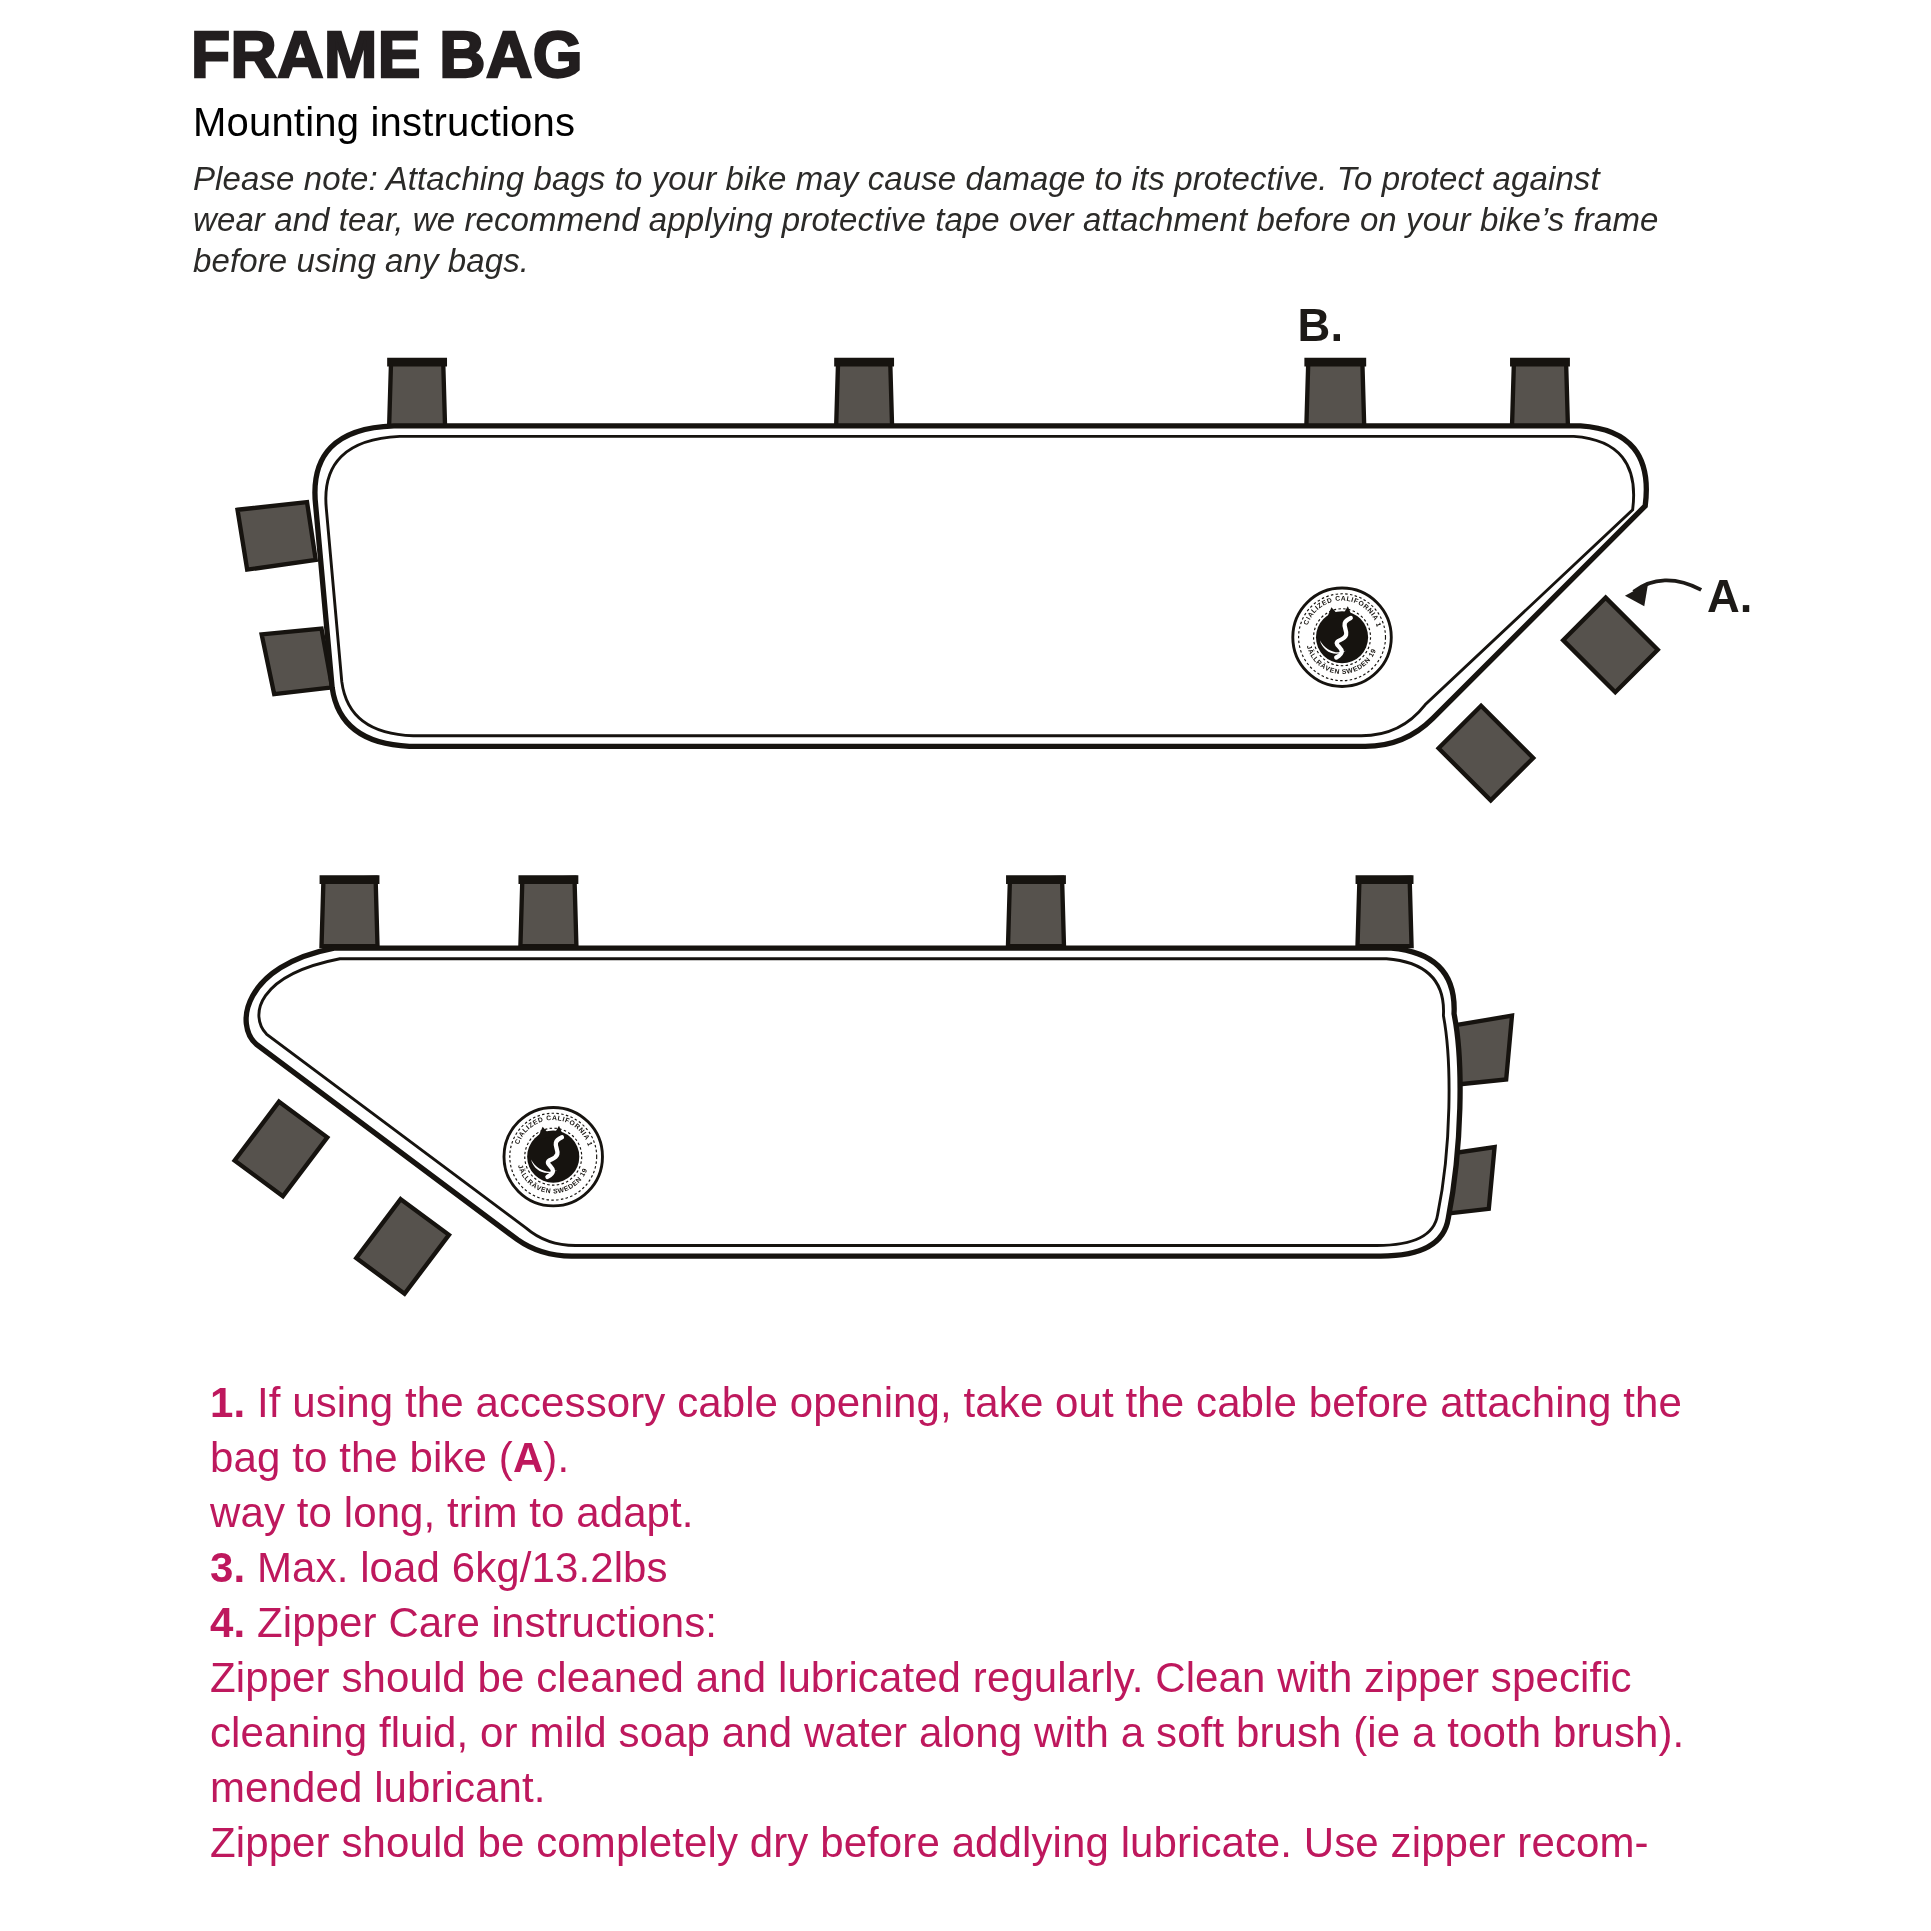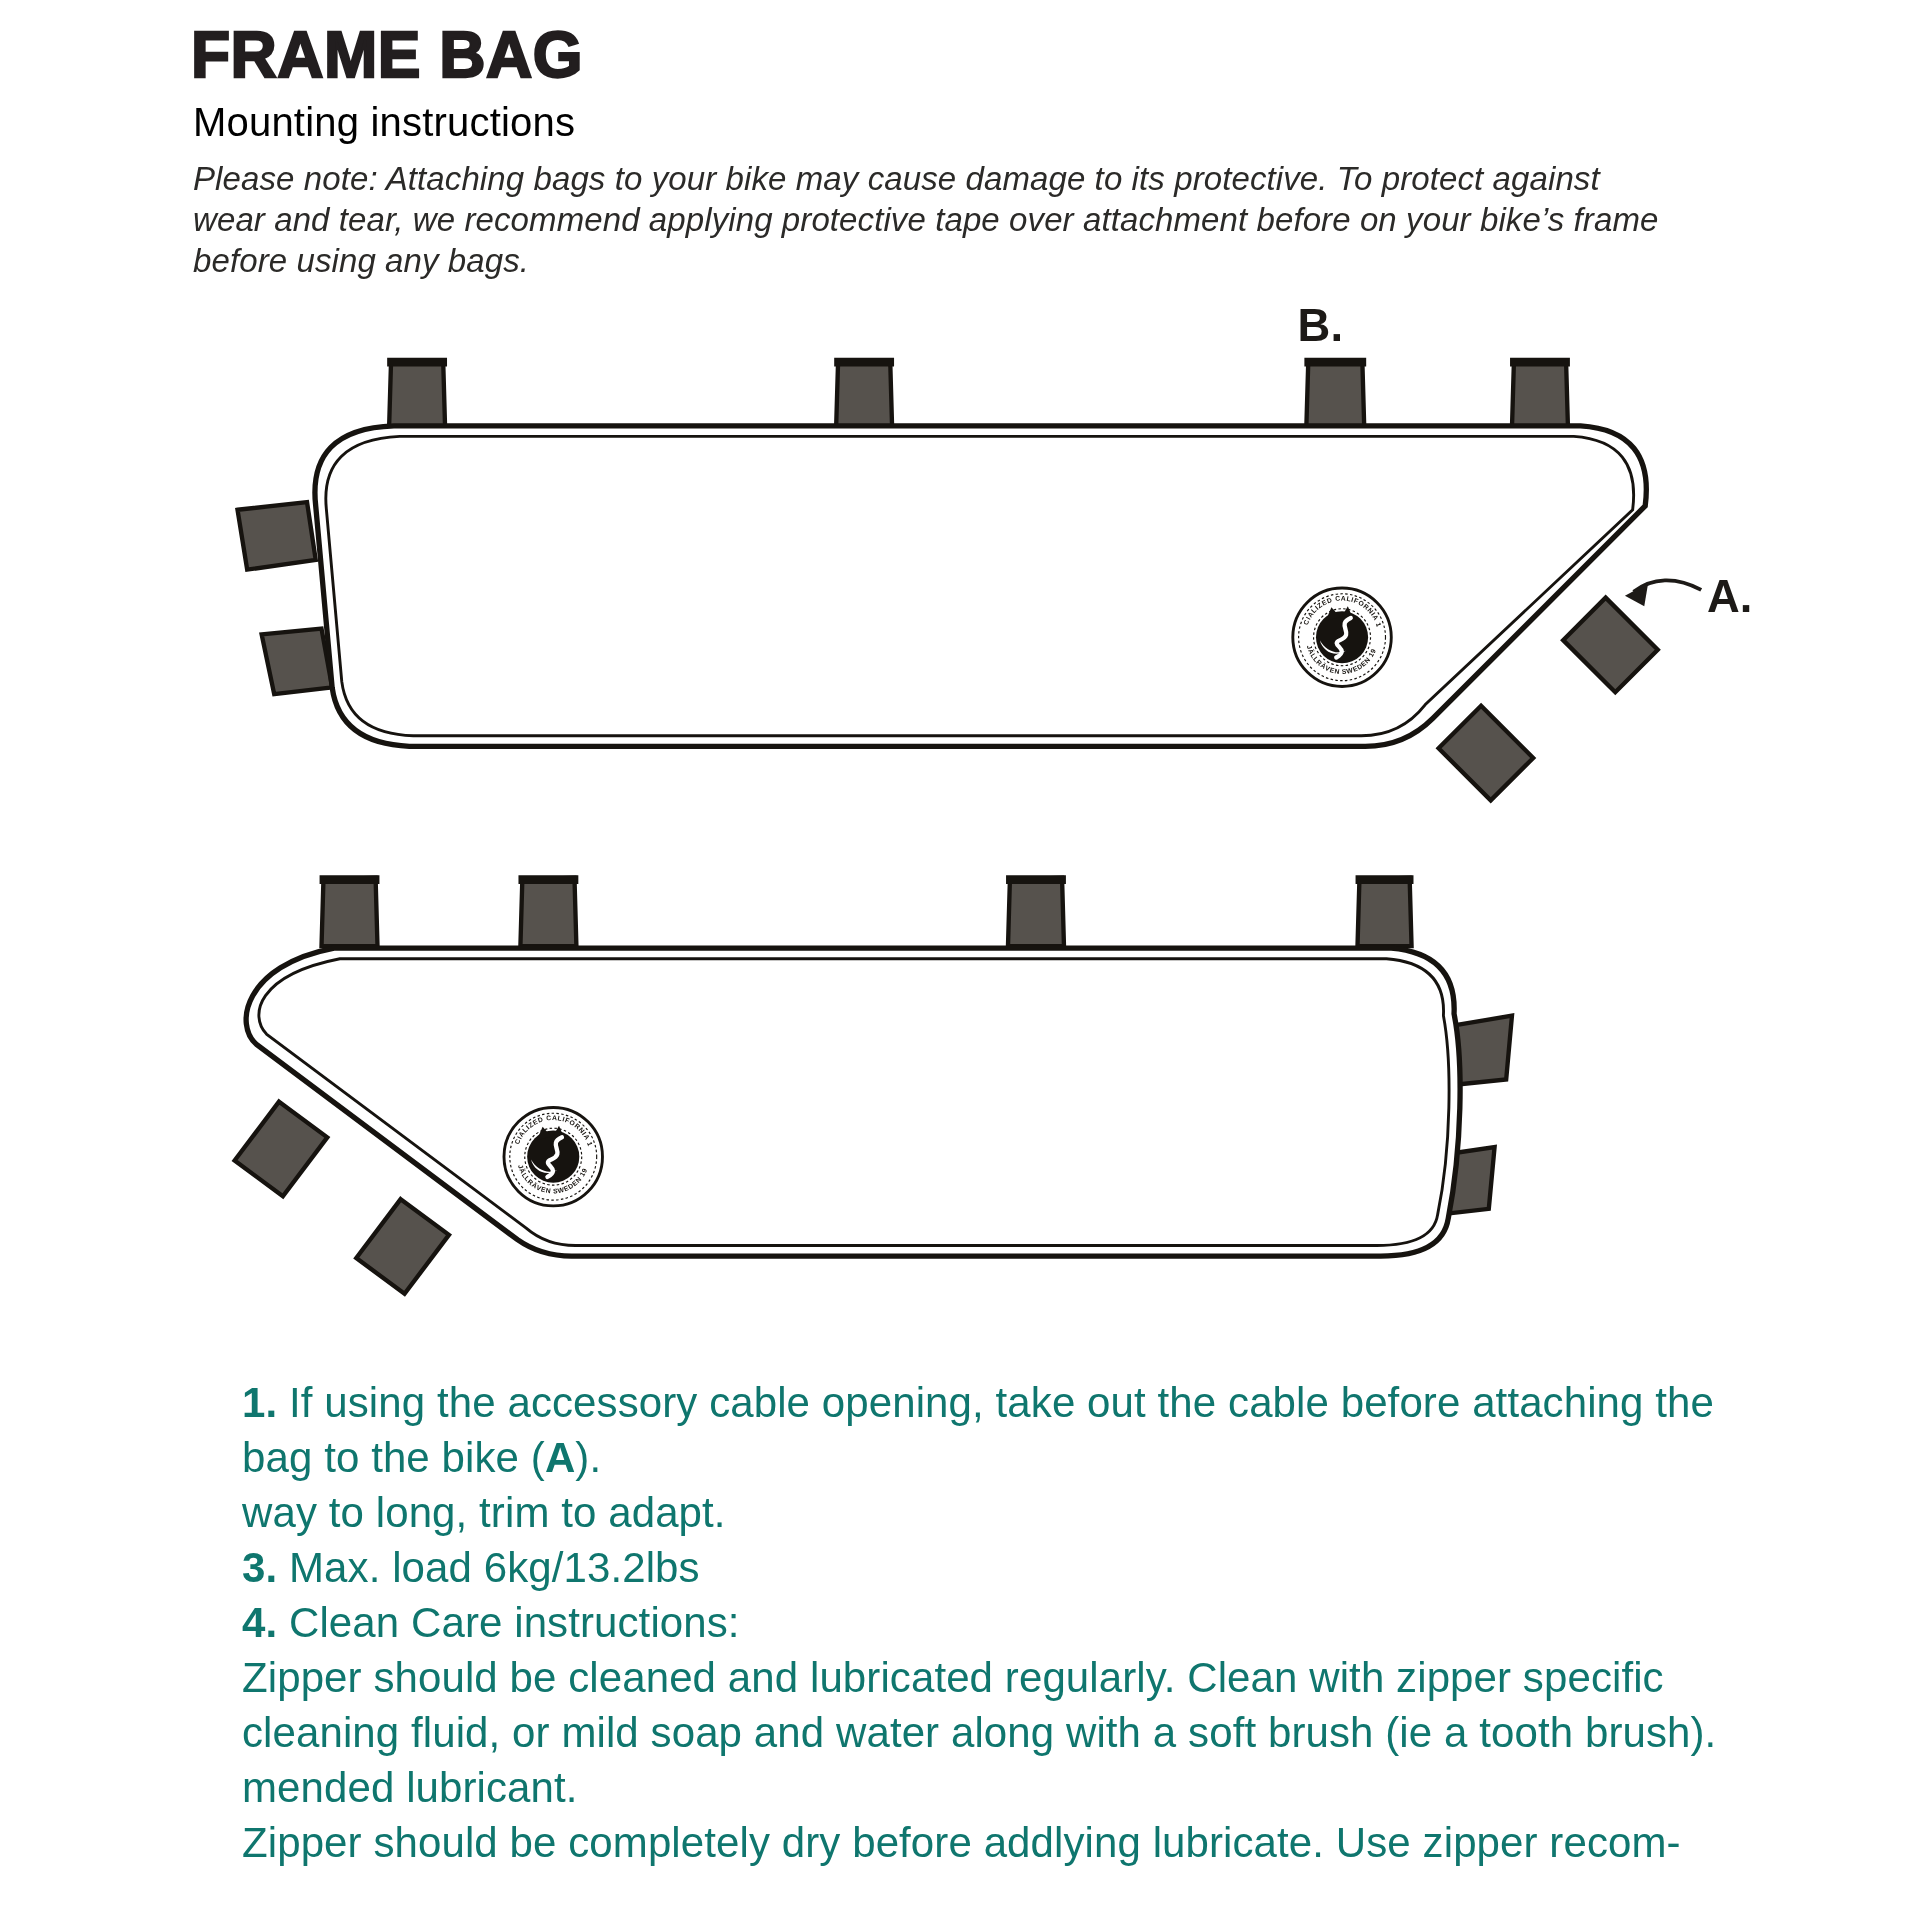"1. If using the accessory" .instructions { color: #0f766e -> #be185d; margin-left: 32px -> none }
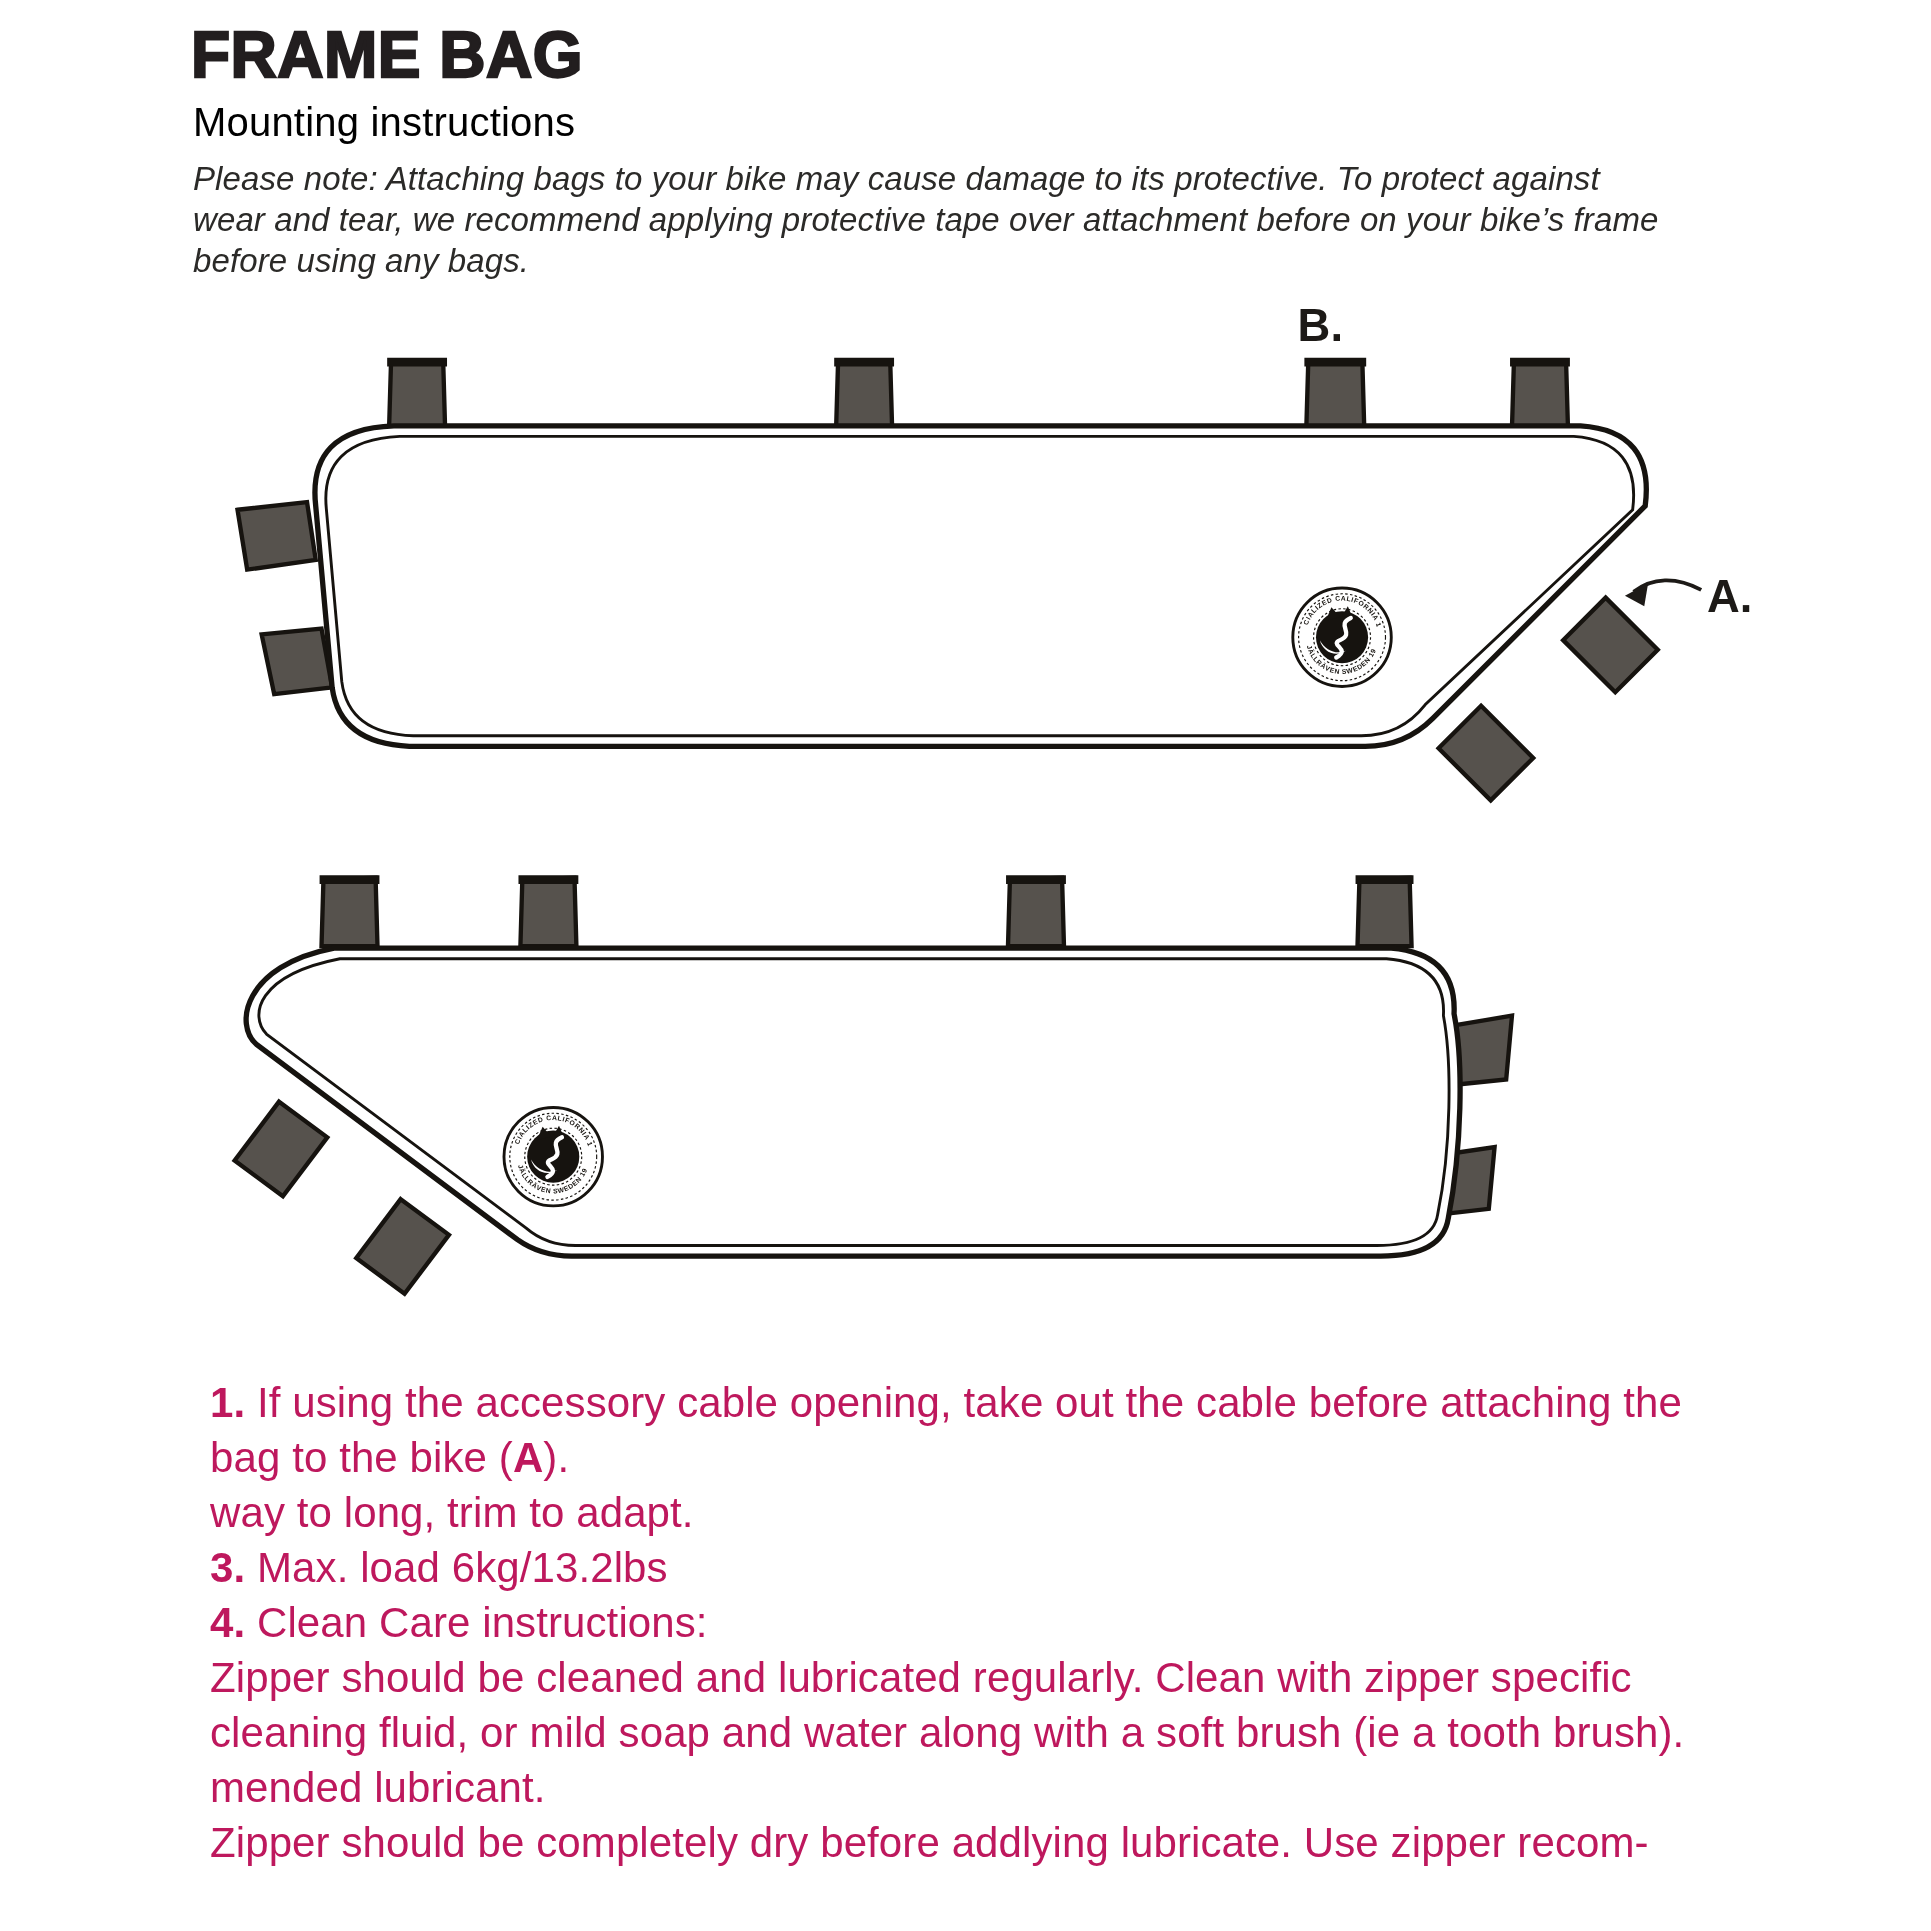"Clean Care instructions:" span { text: Clean -> Zipper }
